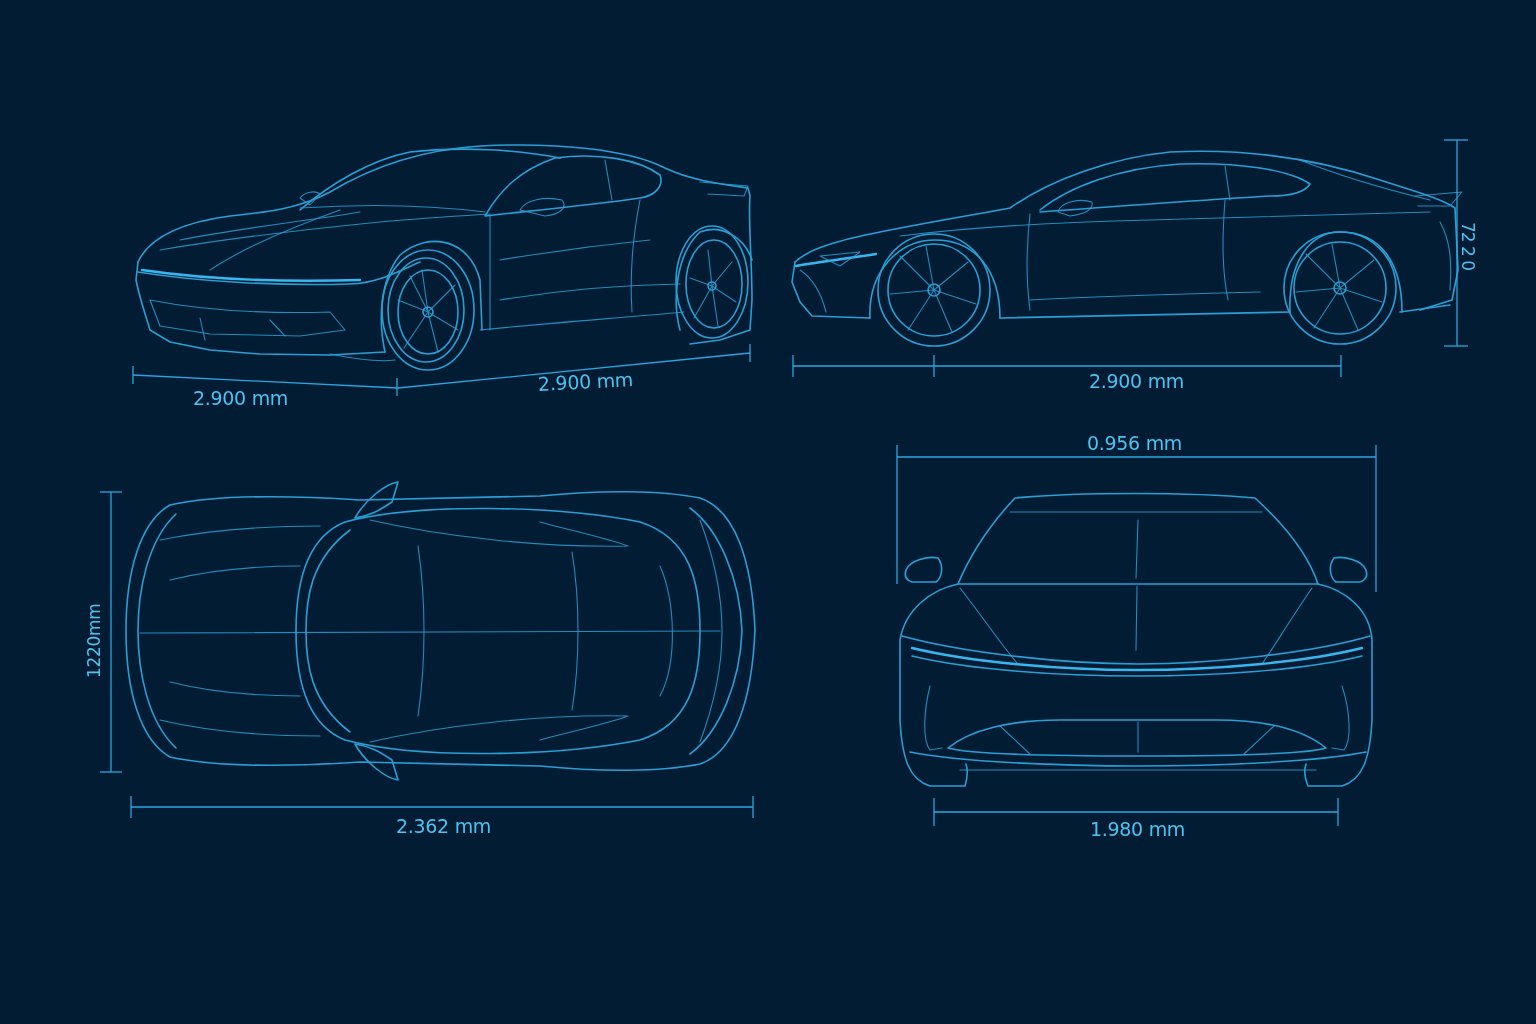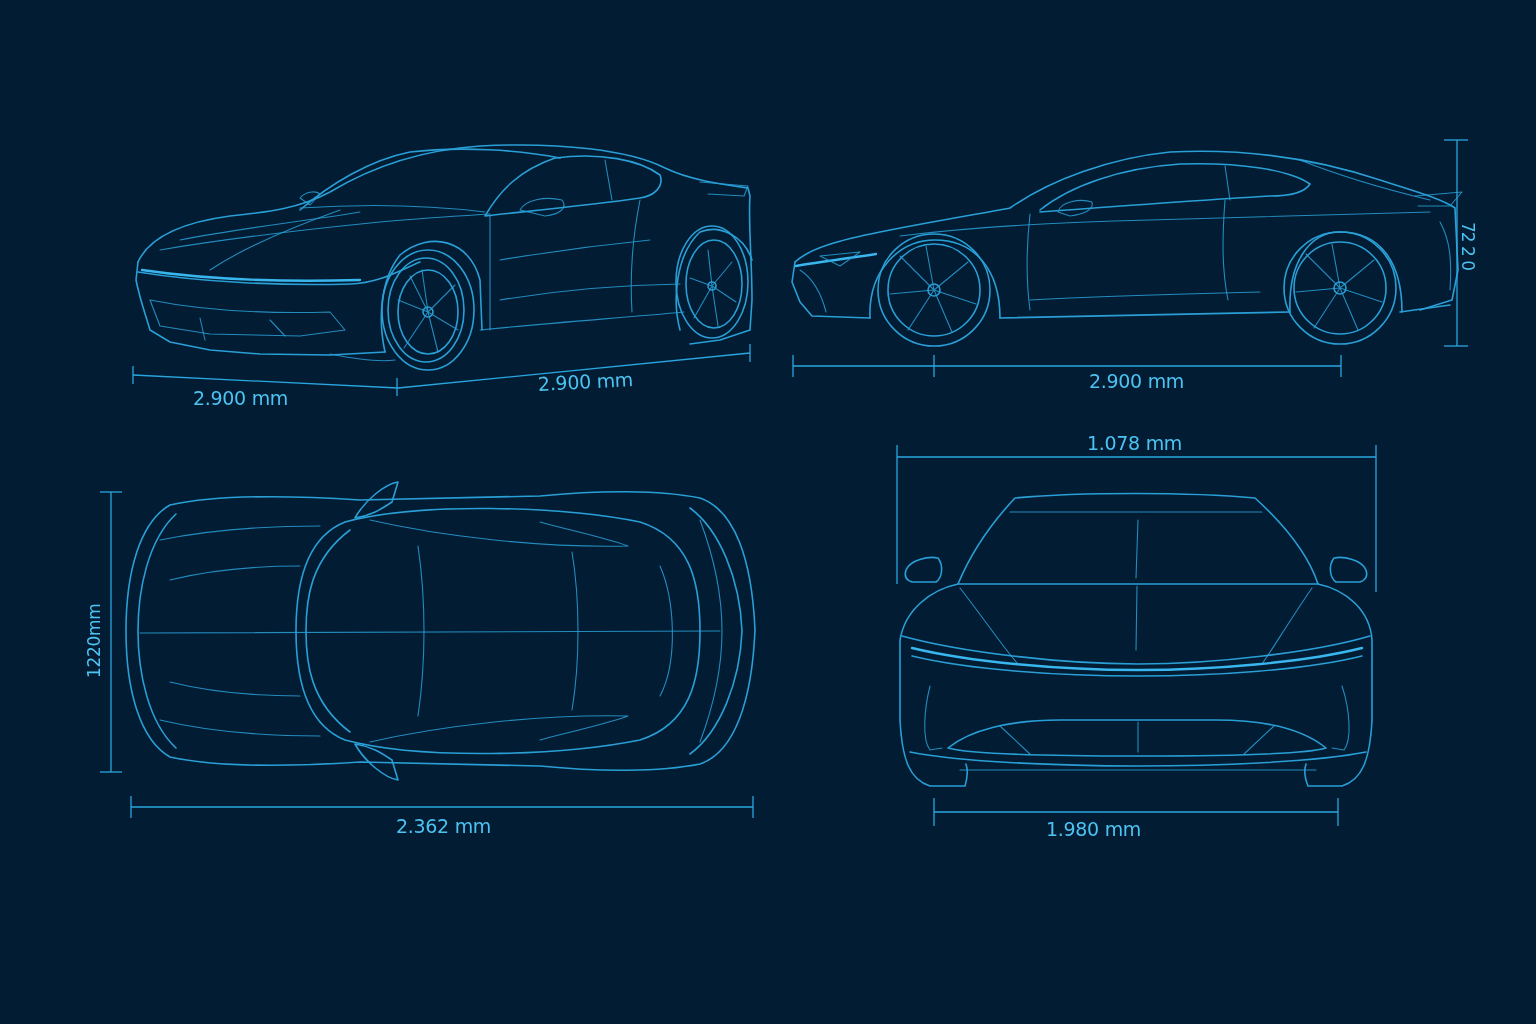"1.078 mm" div.label { text: 1.078 -> 0.956 }
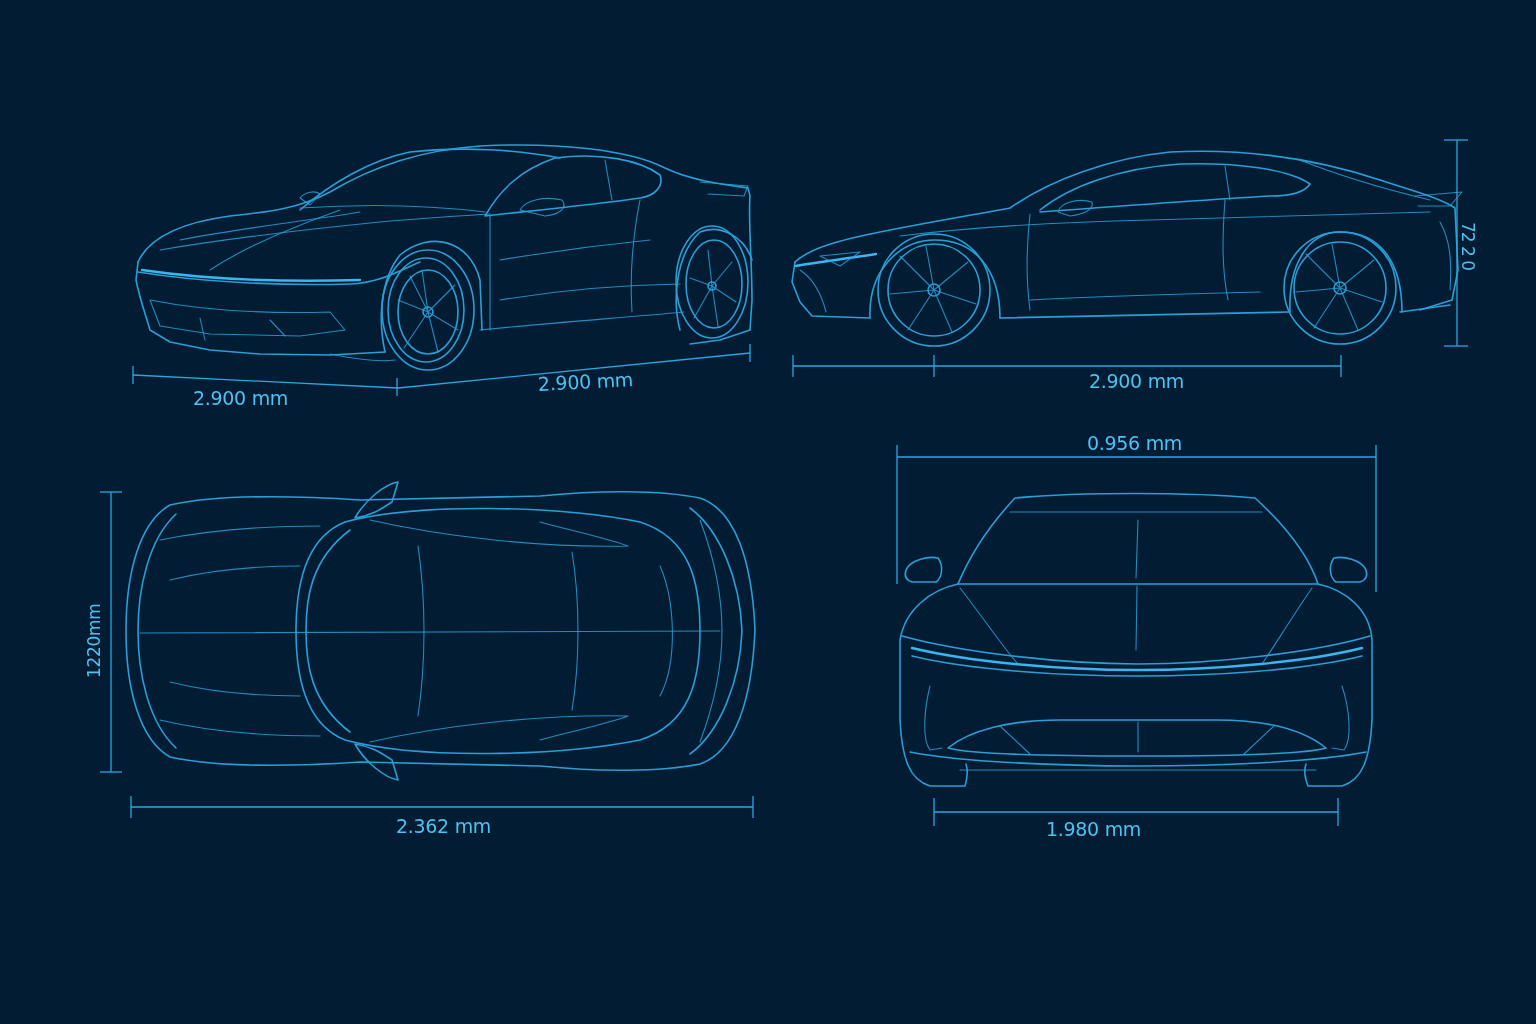"1.980 mm" div.label { left: 1046px -> 1090px }
